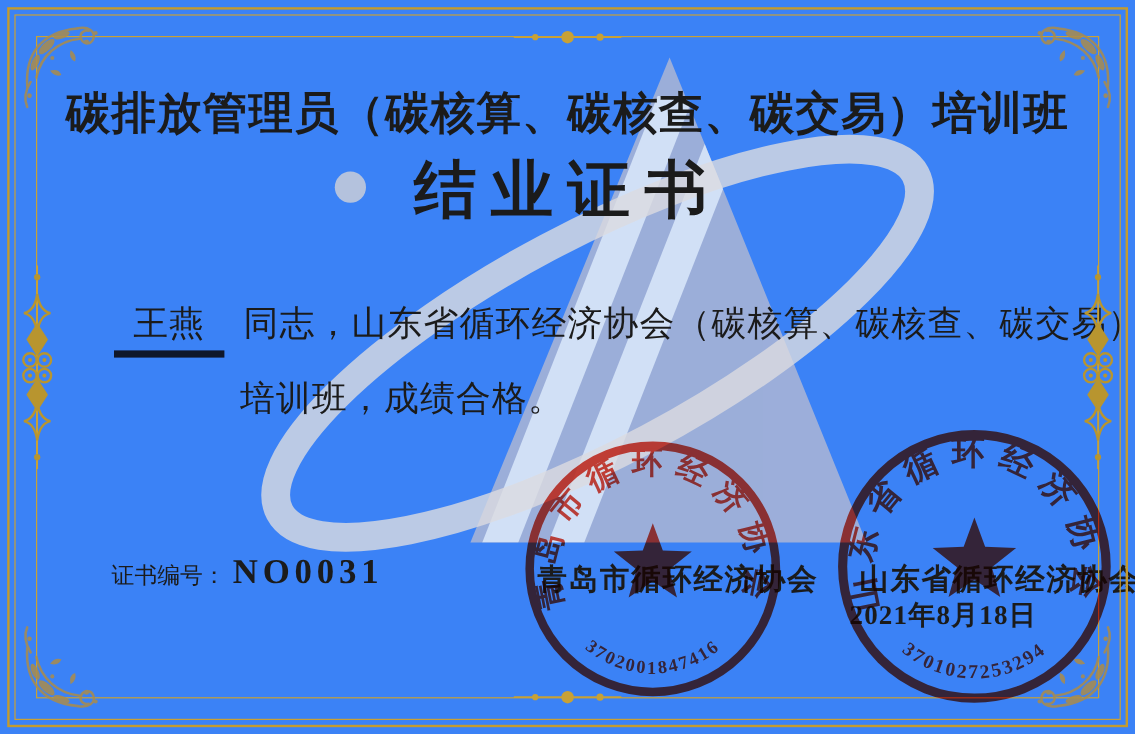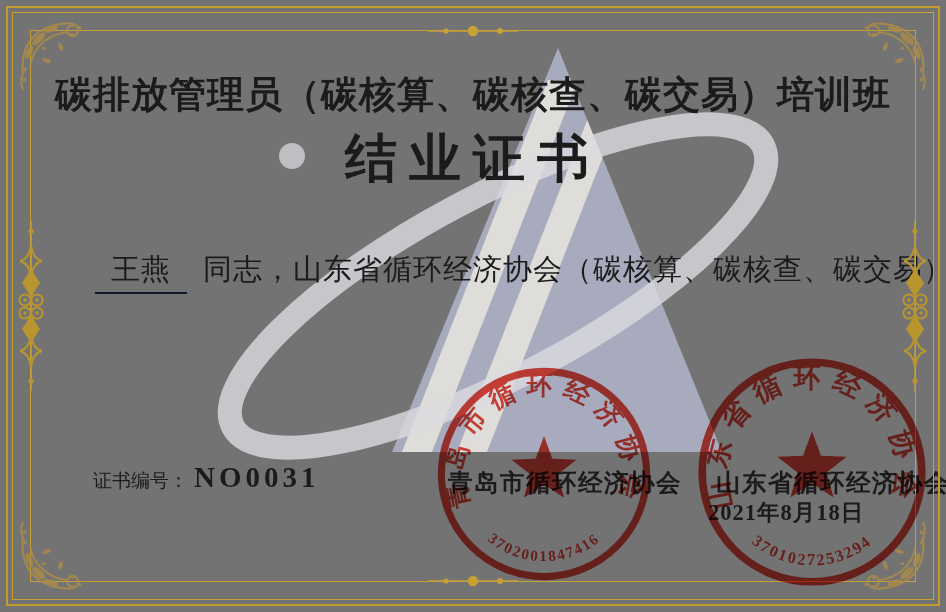"碳排放管理员（碳核算、碳核查、碳交易）培训班" .cert { background: #737373 -> #3b82f6 }
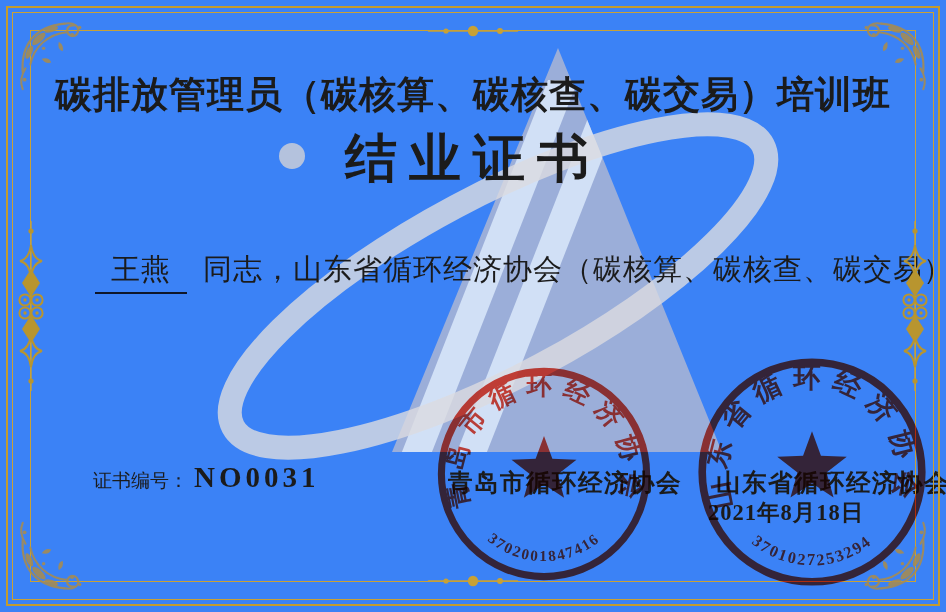"王燕" .name { border-bottom: 2px solid #0f172a -> 6px solid #0f172a }
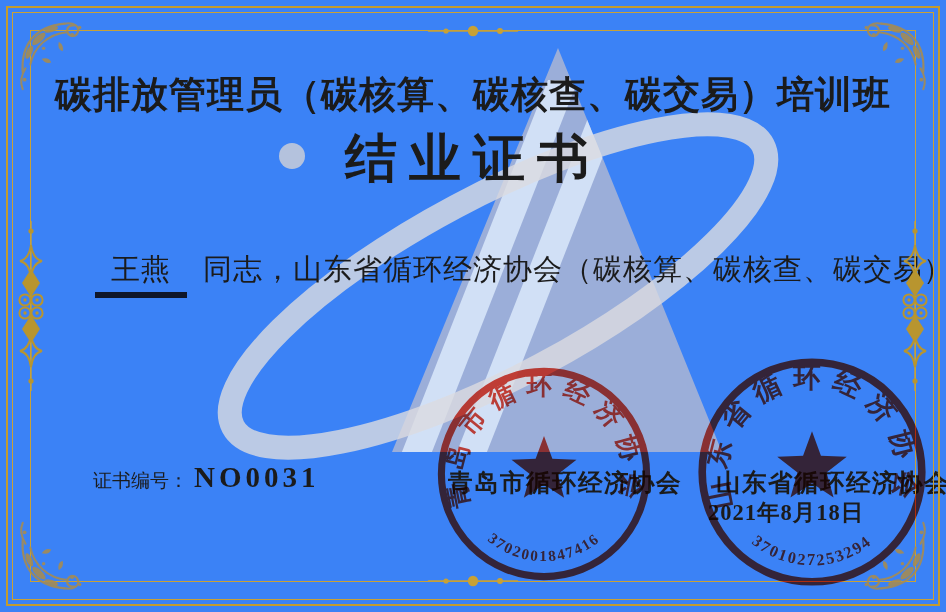"培训班，成绩合格。" div.t { html: none -> <div>培训班，成绩合格。</div> }
